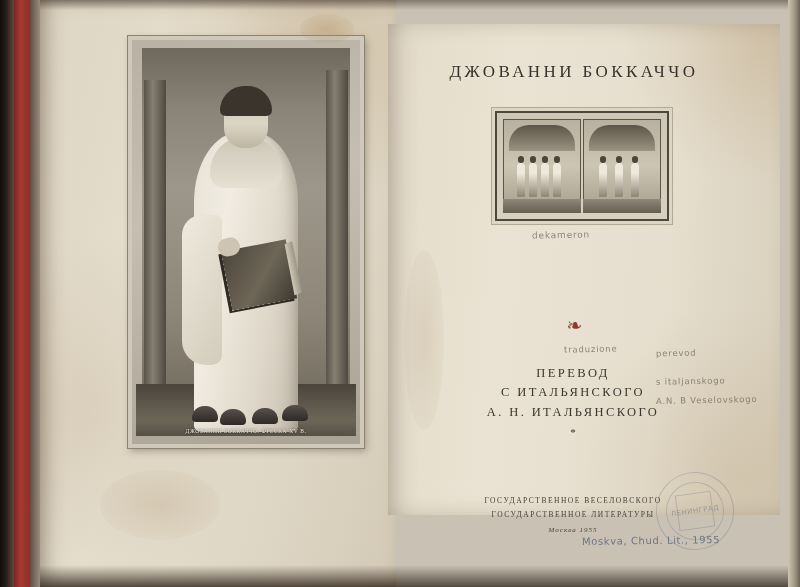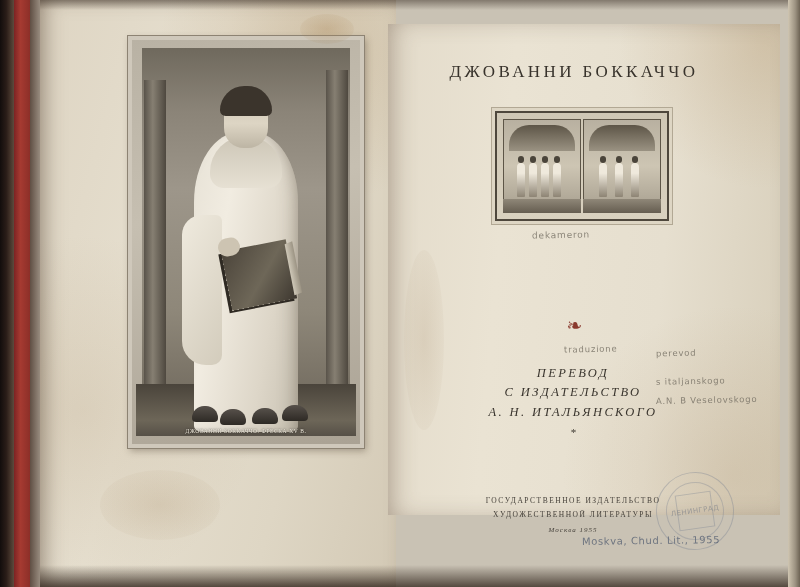"ПЕРЕВОД" .credits { font-style: italic -> none }
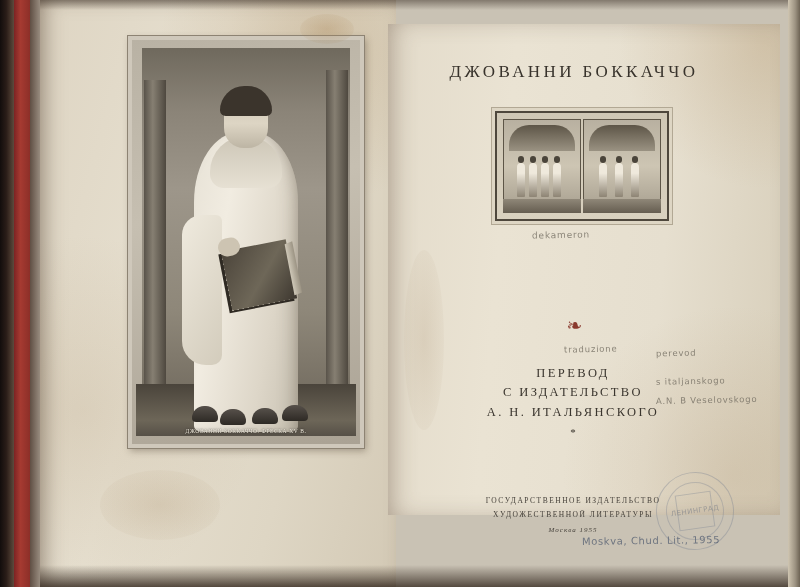"С ИЗДАТЕЛЬСТВО" span { text: ИЗДАТЕЛЬСТВО -> ИТАЛЬЯНСКОГО }
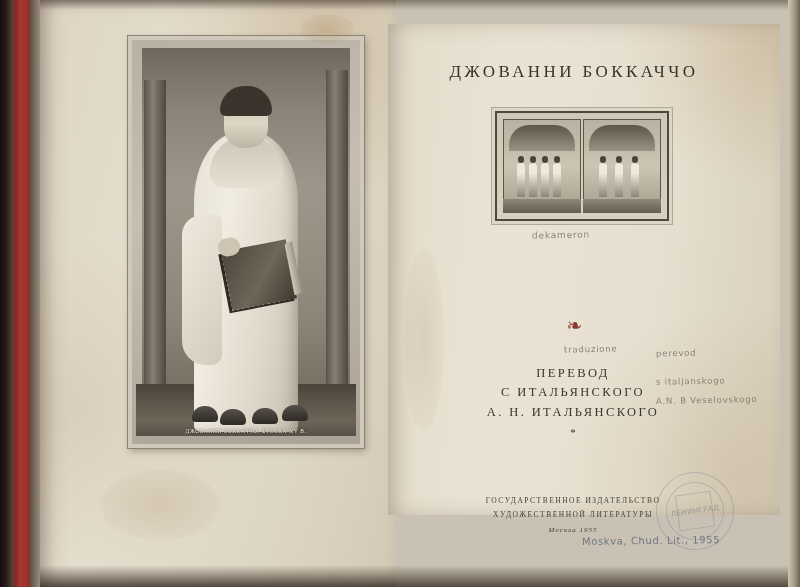"ГОСУДАРСТВЕННОЕ ИЗДАТЕЛЬСТВО" span { text: ИЗДАТЕЛЬСТВО -> ВЕСЕЛОВСКОГО }
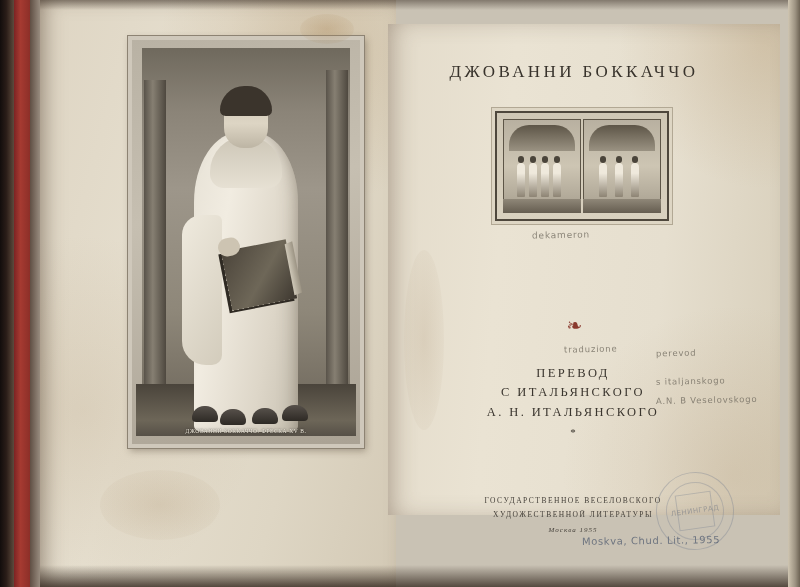"ХУДОЖЕСТВЕННОЙ ЛИТЕРАТУРЫ" span { text: ХУДОЖЕСТВЕННОЙ -> ГОСУДАРСТВЕННОЕ }
